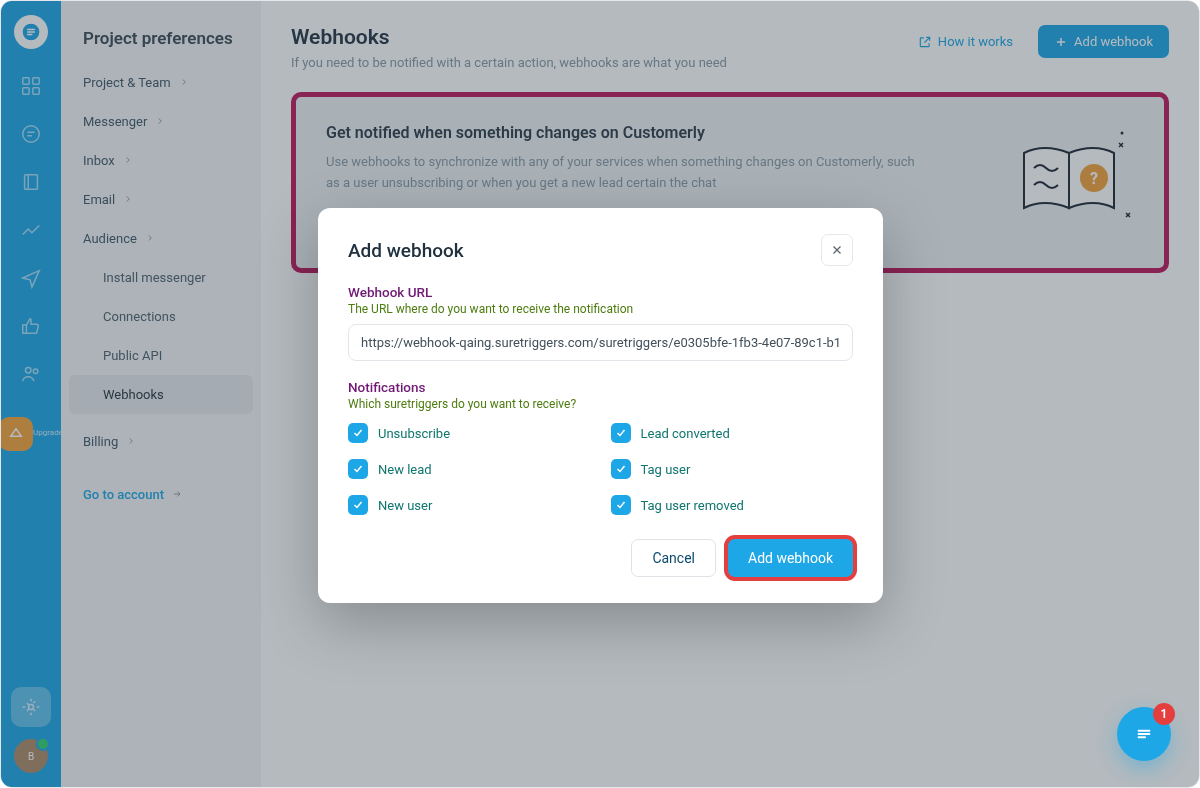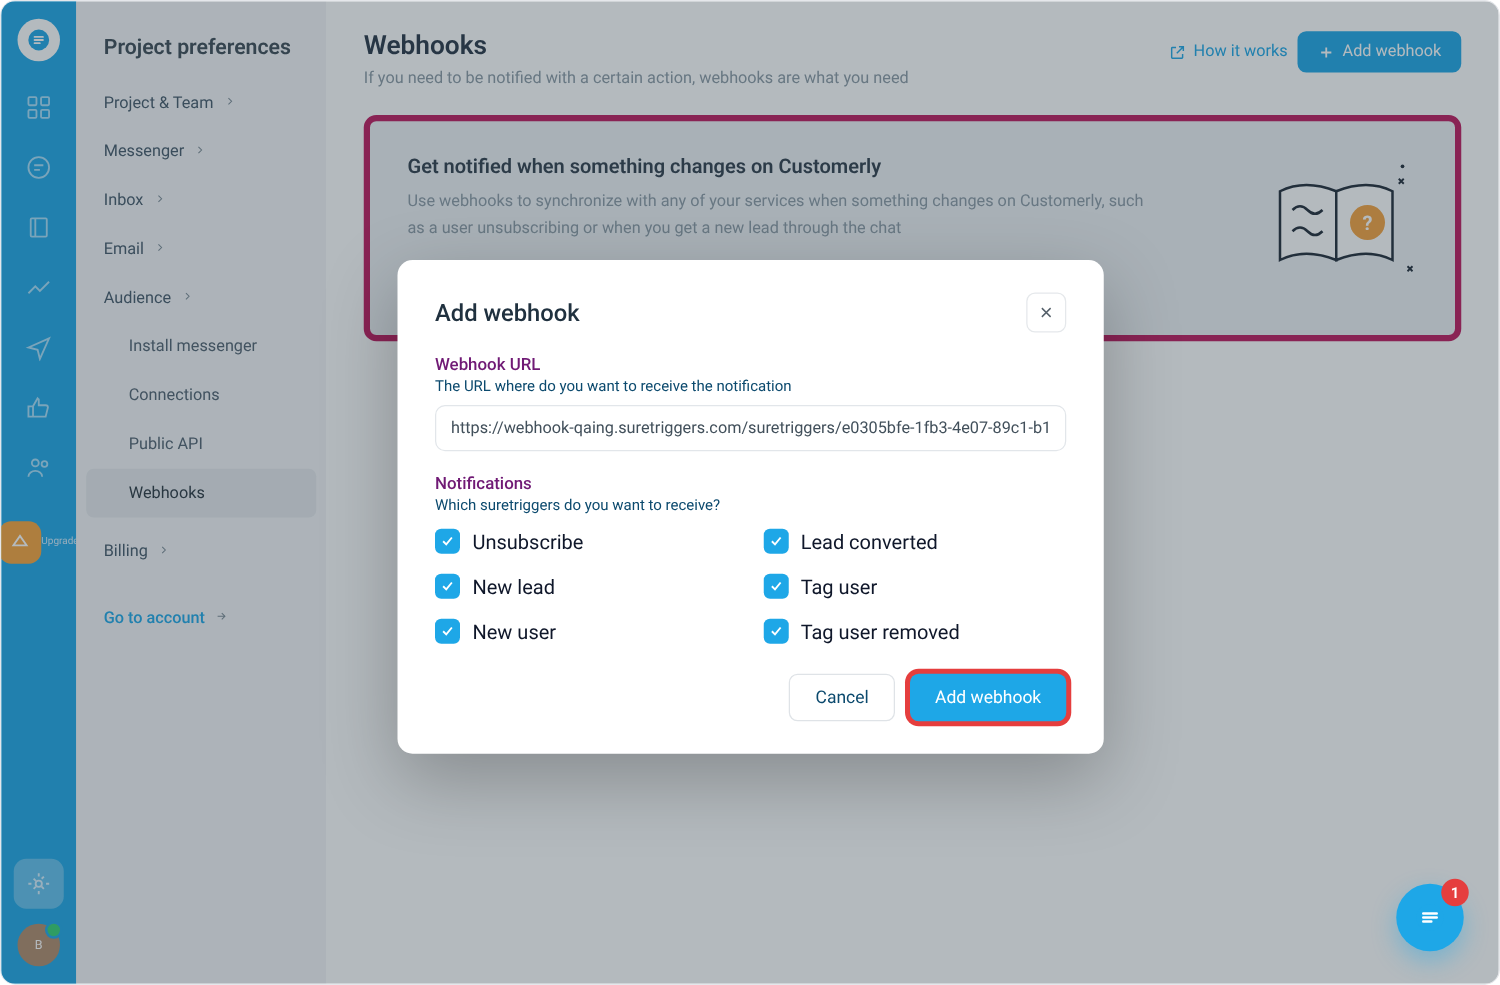"How it works" .main-actions { gap: 8px -> 25px }
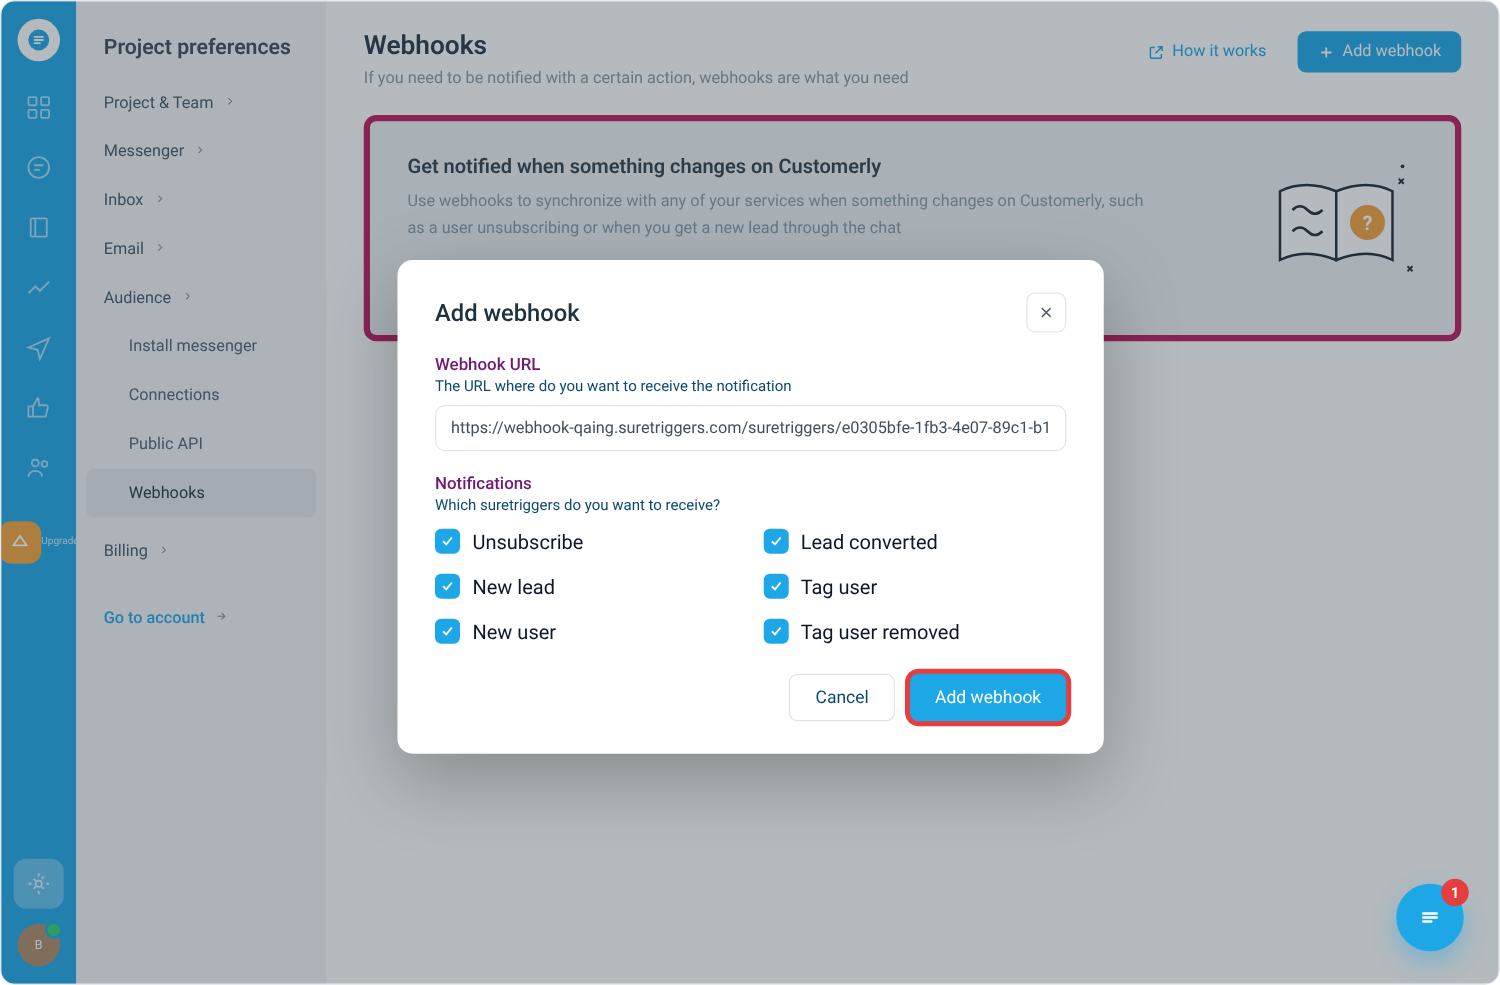"Use webhooks to synchronize with" p { text: through -> certain }
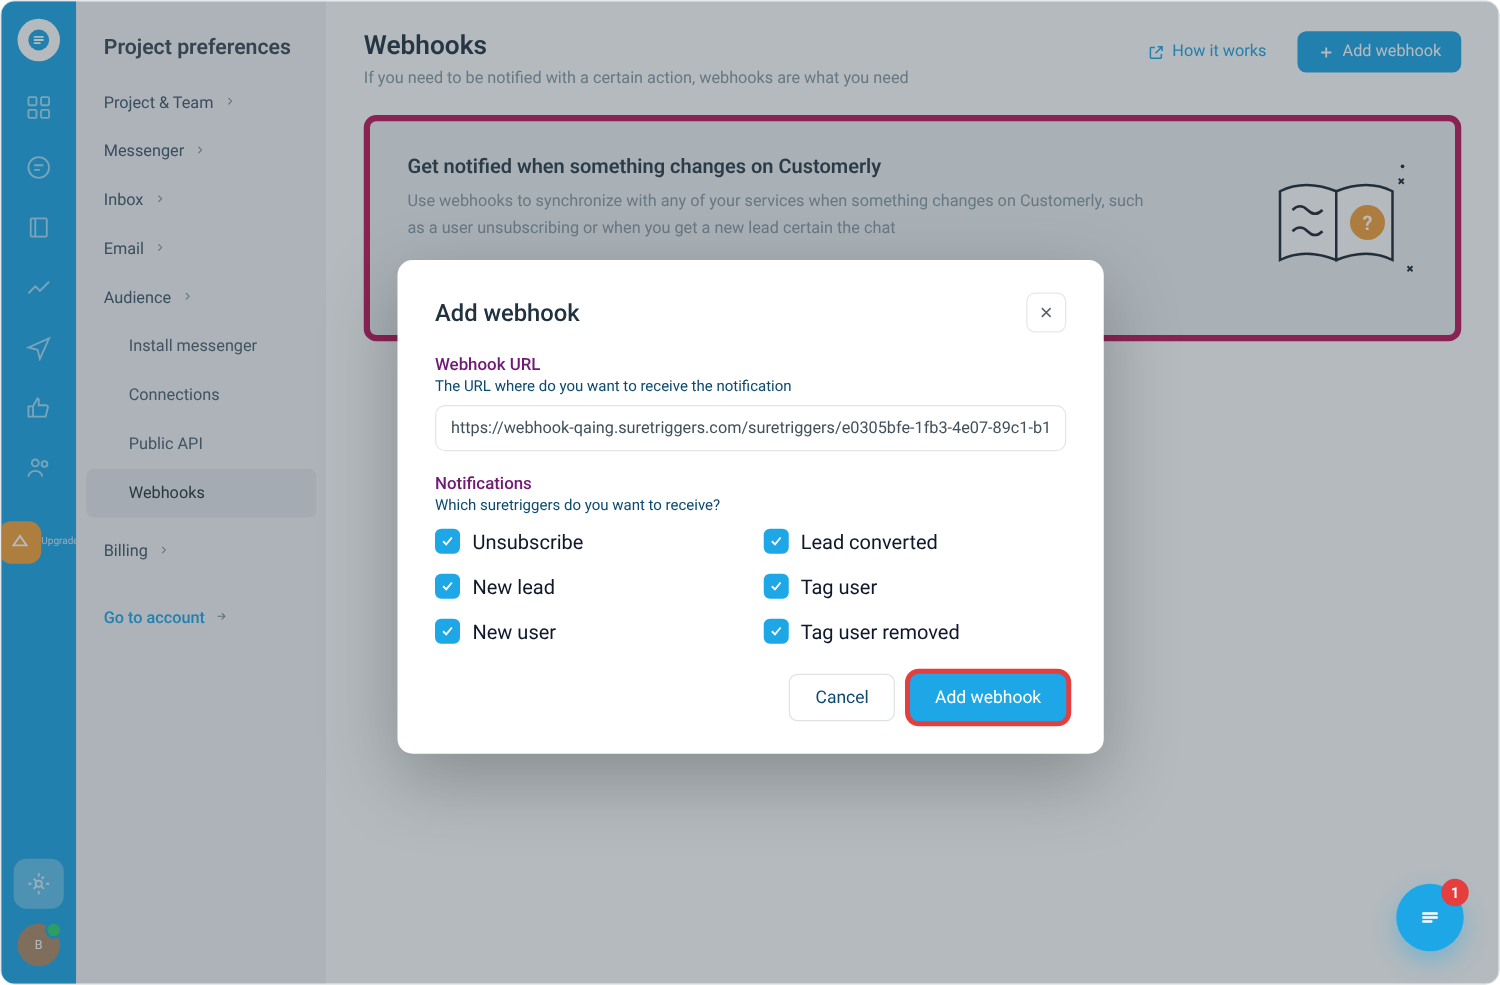"The URL where do you" .field-help { color: #0c4a6e -> #4d7c0f }
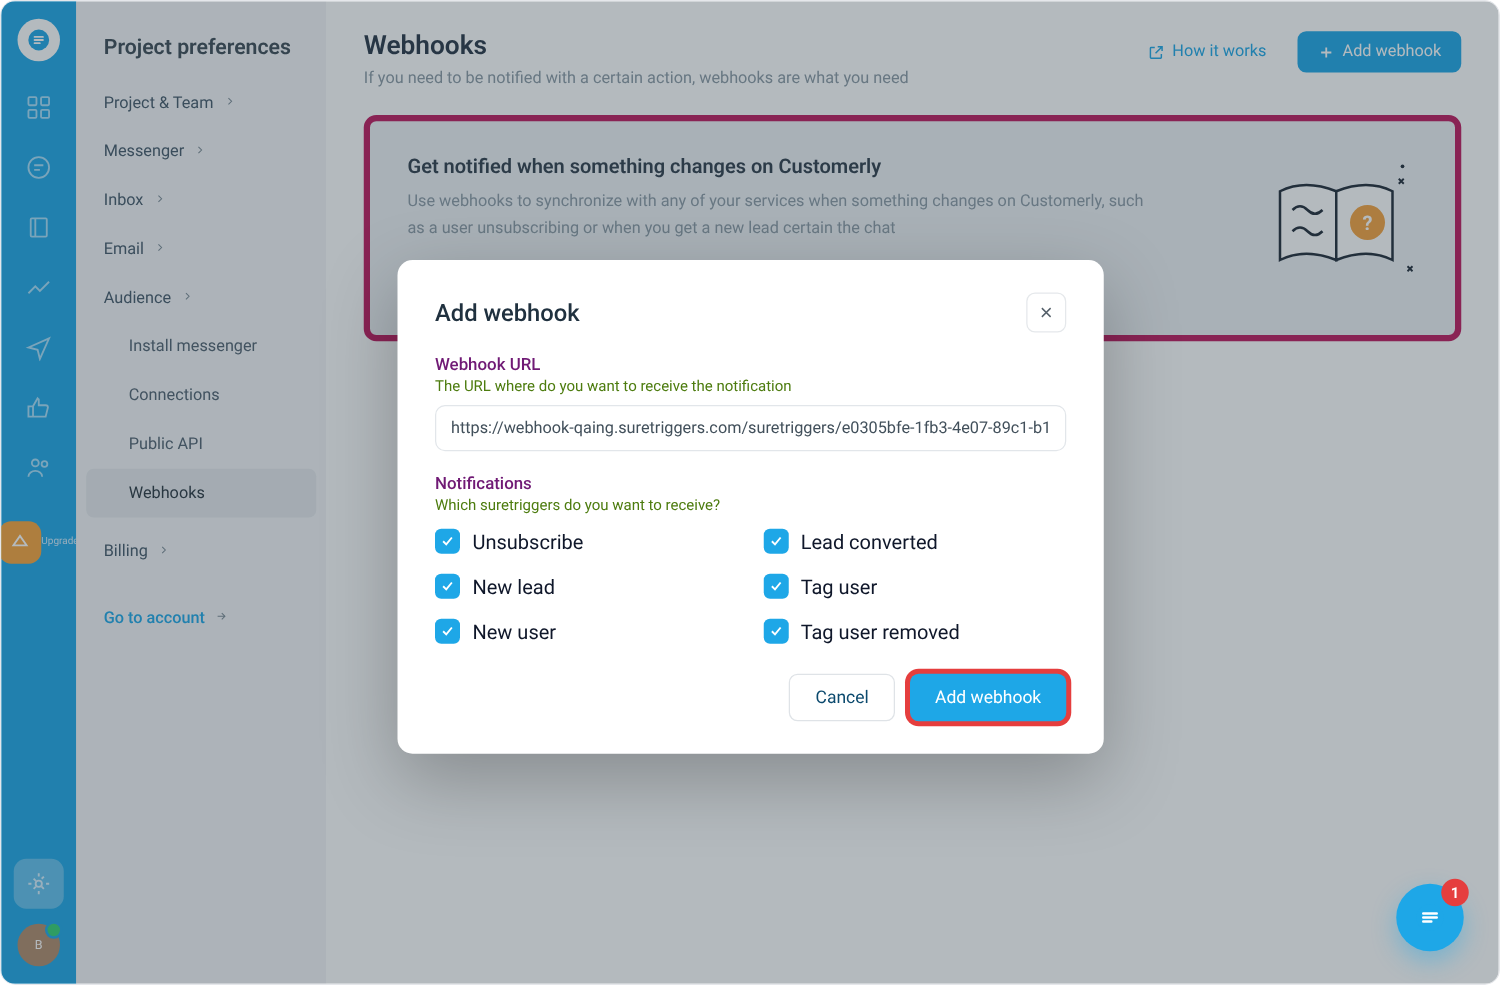"Unsubscribe" .check-label { color: #0f172a -> #0f766e; font-size: 16px -> 13px }
